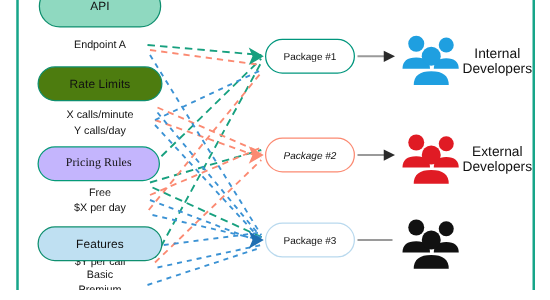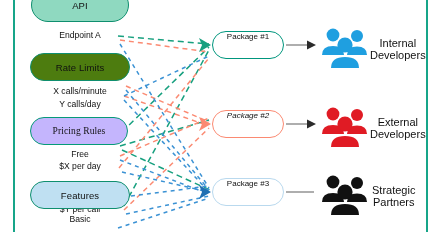"Package #1" .pkg { align-items: flex-start -> center }
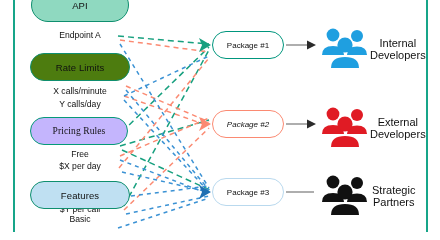"Strategic" div.rlabel { html: <div> <div>Strategic</div> <div>Partners</div> </div> -> none }
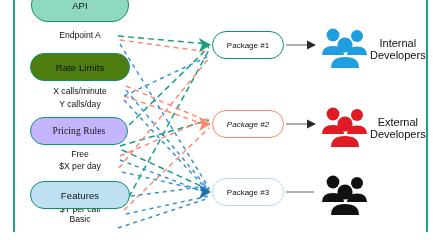"Premium" div.sublabel { html: none -> <div>Premium</div> }
